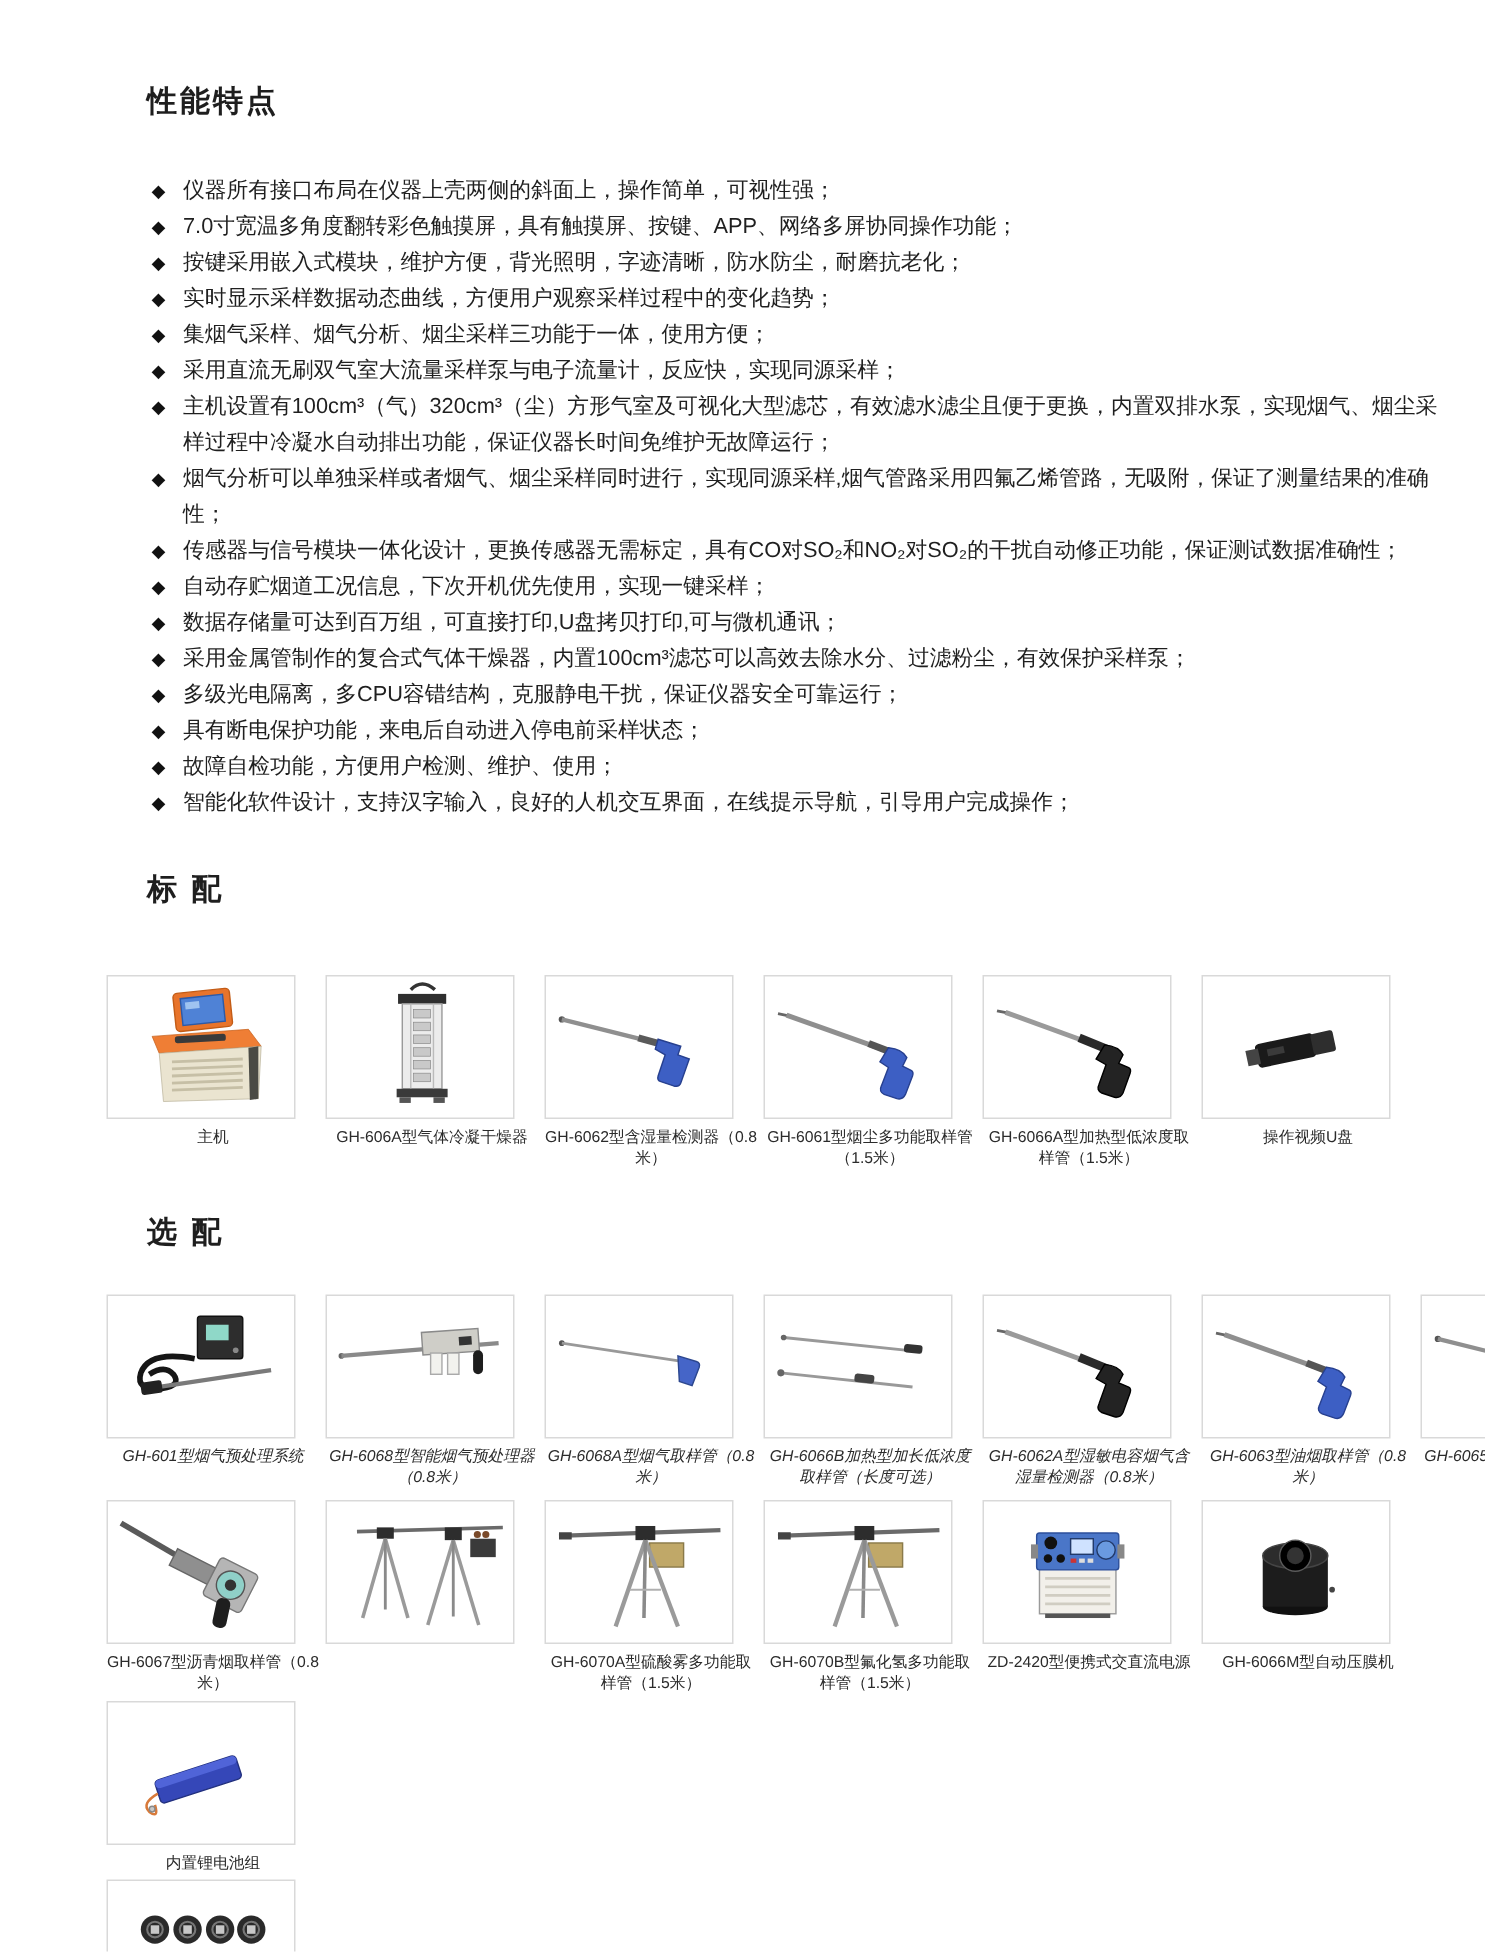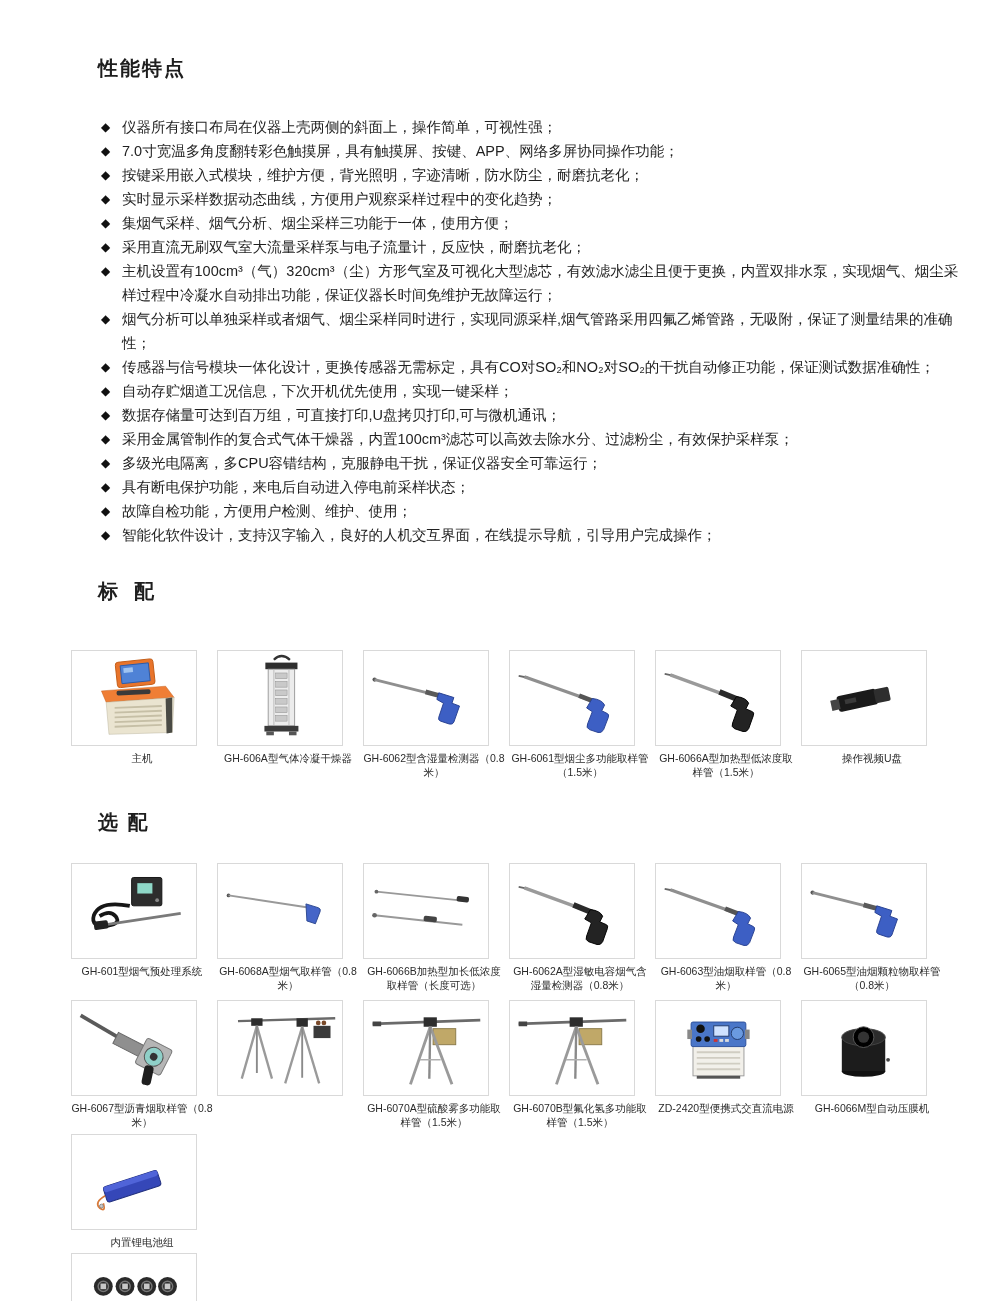"采用直流无刷双气室大流量采样泵与电子流量计，反应快，耐磨抗老化；" span.ftext { text: 耐磨抗老化 -> 实现同源采样 }
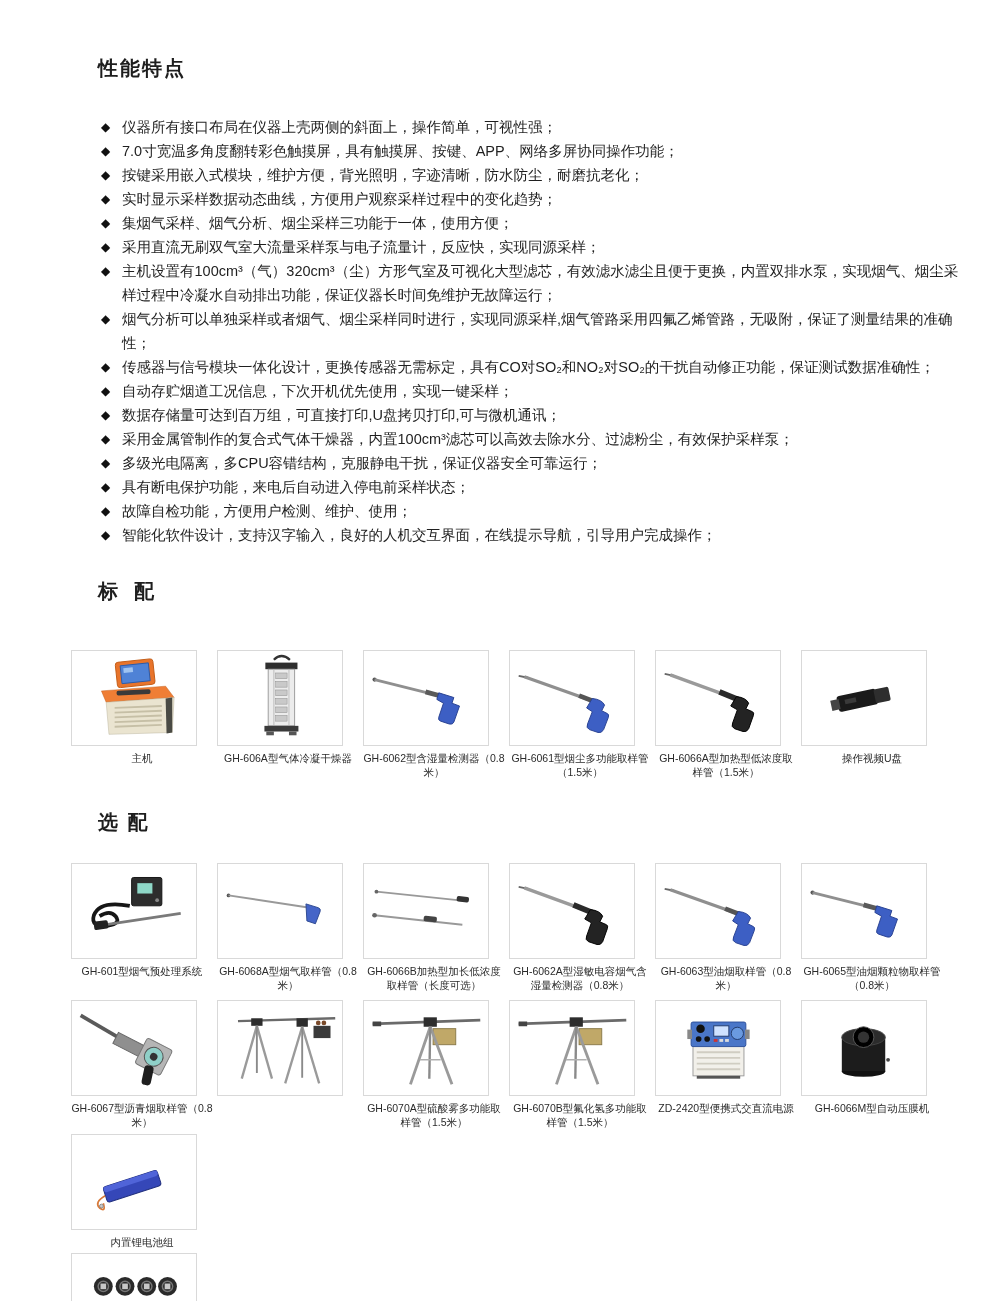"标 配" .std-title { font-family: Liberation Mono, monospace -> none }
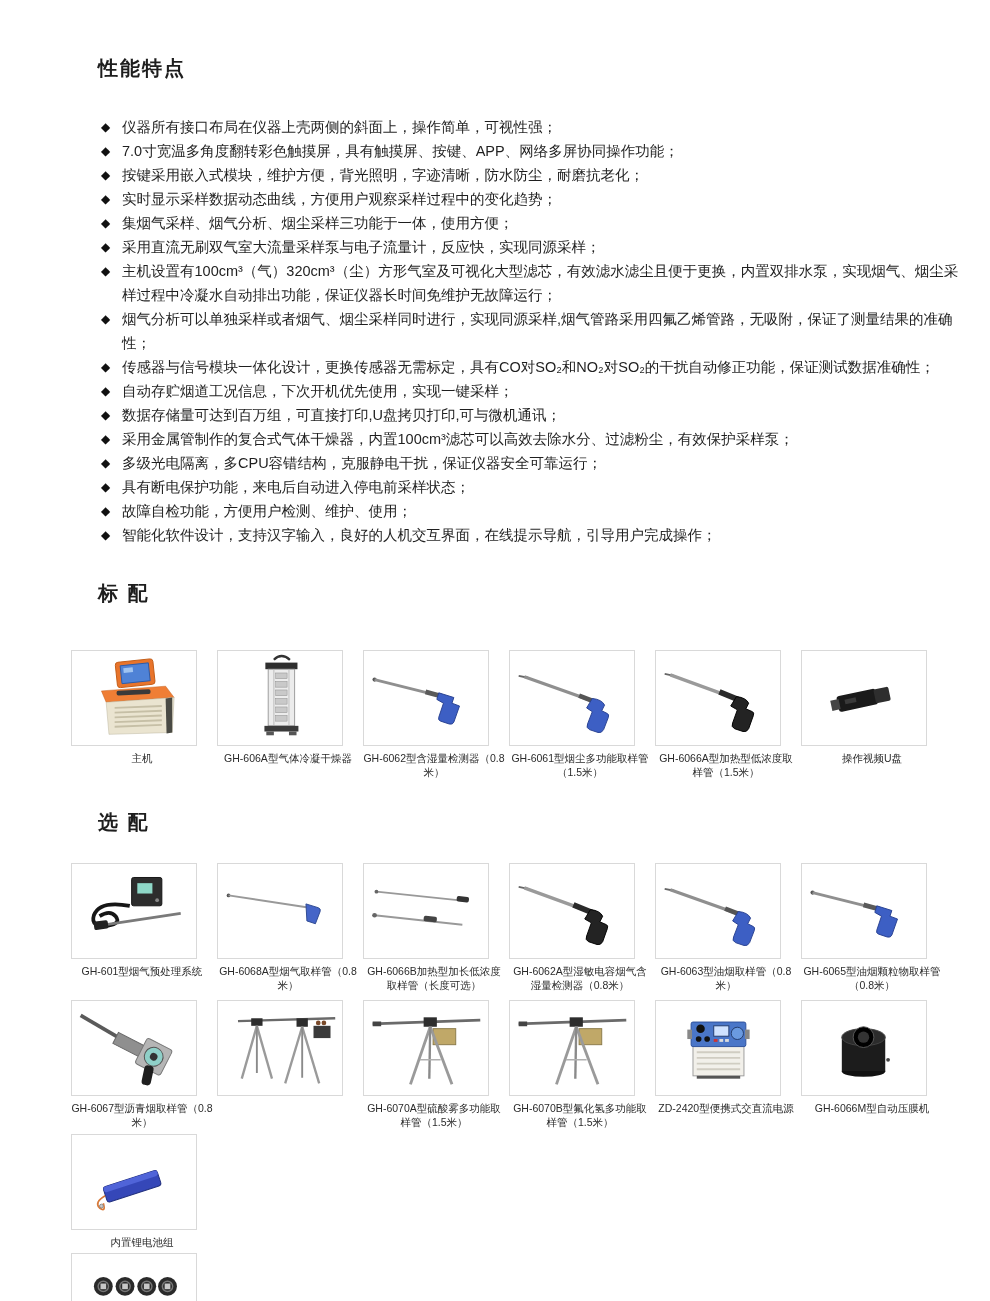"GH-601型烟气预处理系统" .row-opt1 { font-style: none -> italic }
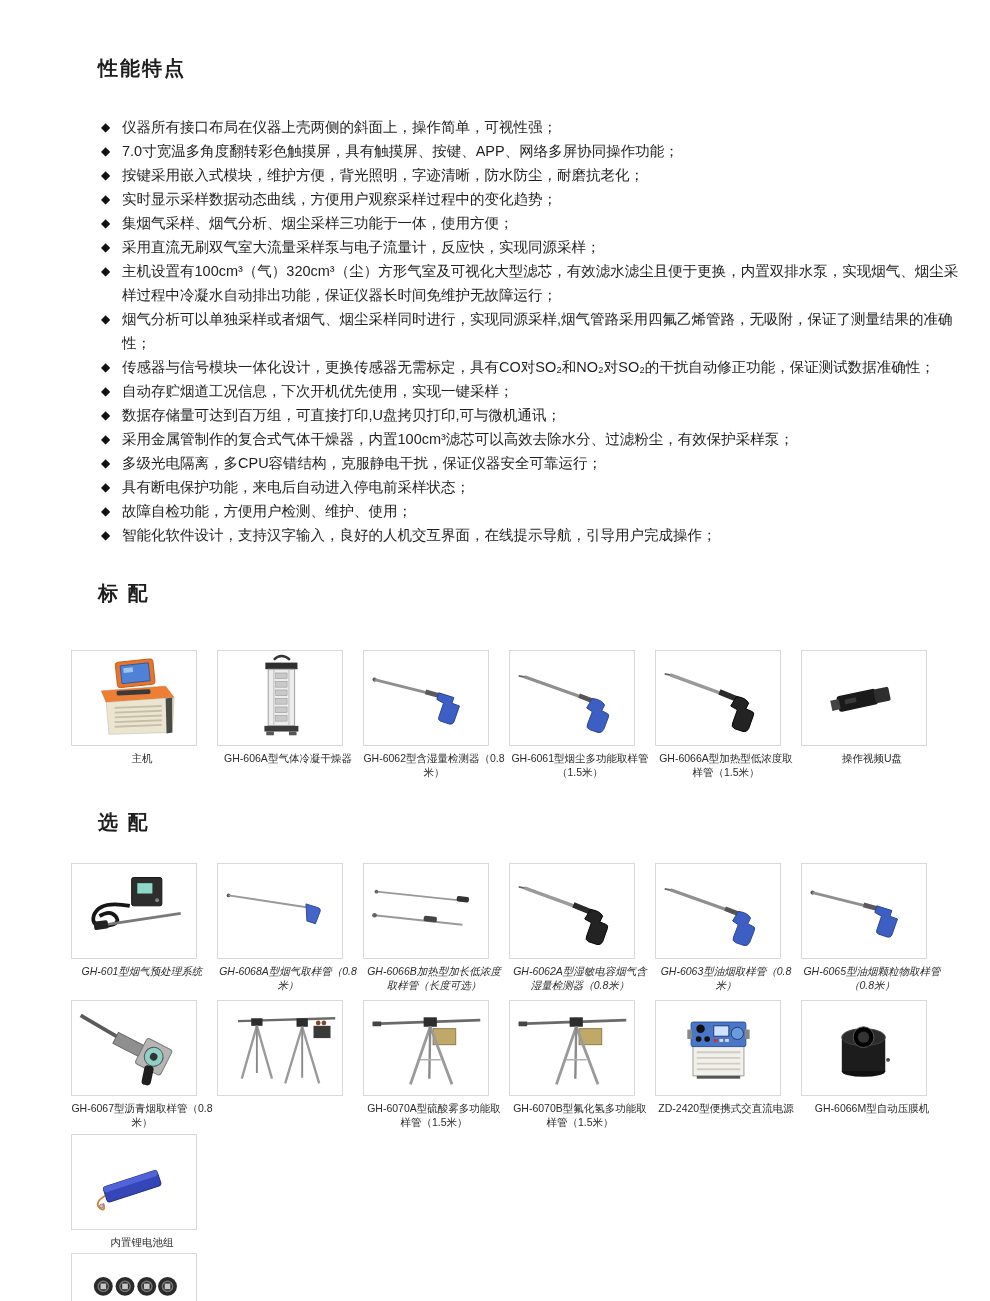"GH-6068型智能烟气预处理器（0.8米）" figure.cell { html: none -> <figure> <div> <svg> <use></use> </svg> </div> <figcaption>GH-6068型智能烟气预处理器（0.8米）</figcaption> </figure> }
